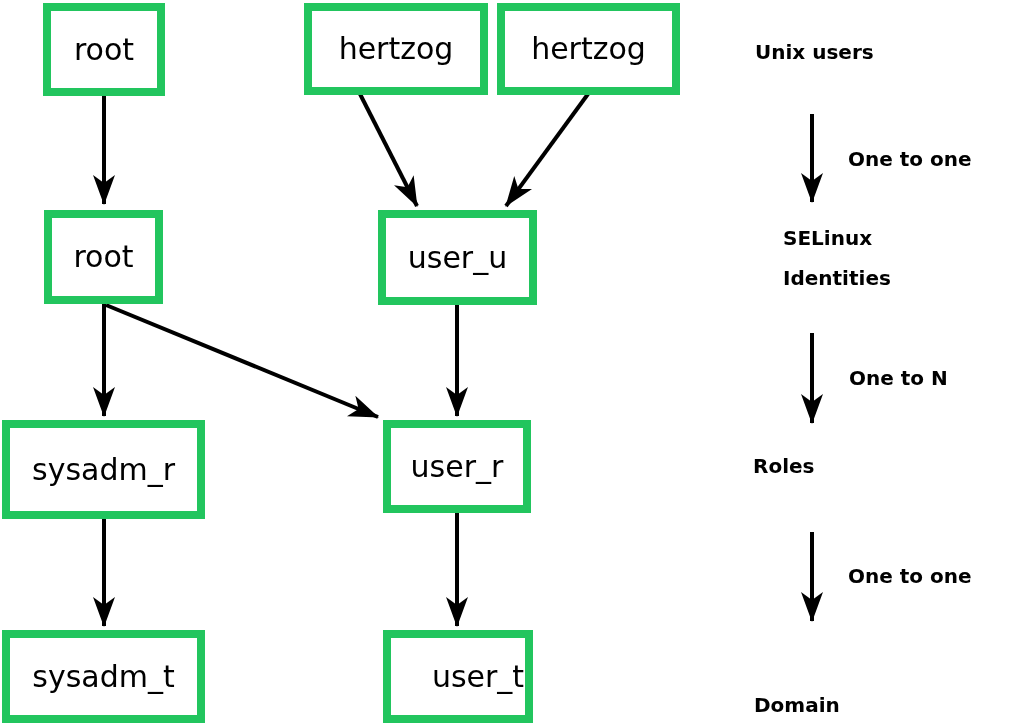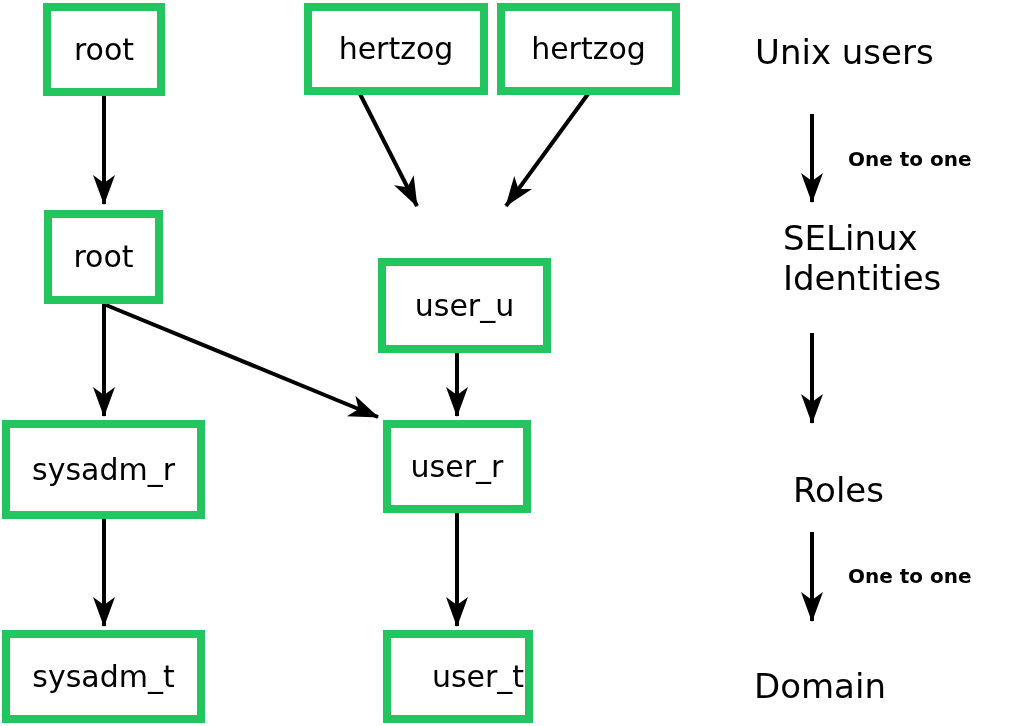"Unix users" .legend-heading { font-size: 34px -> 20px; font-weight: normal -> bold }
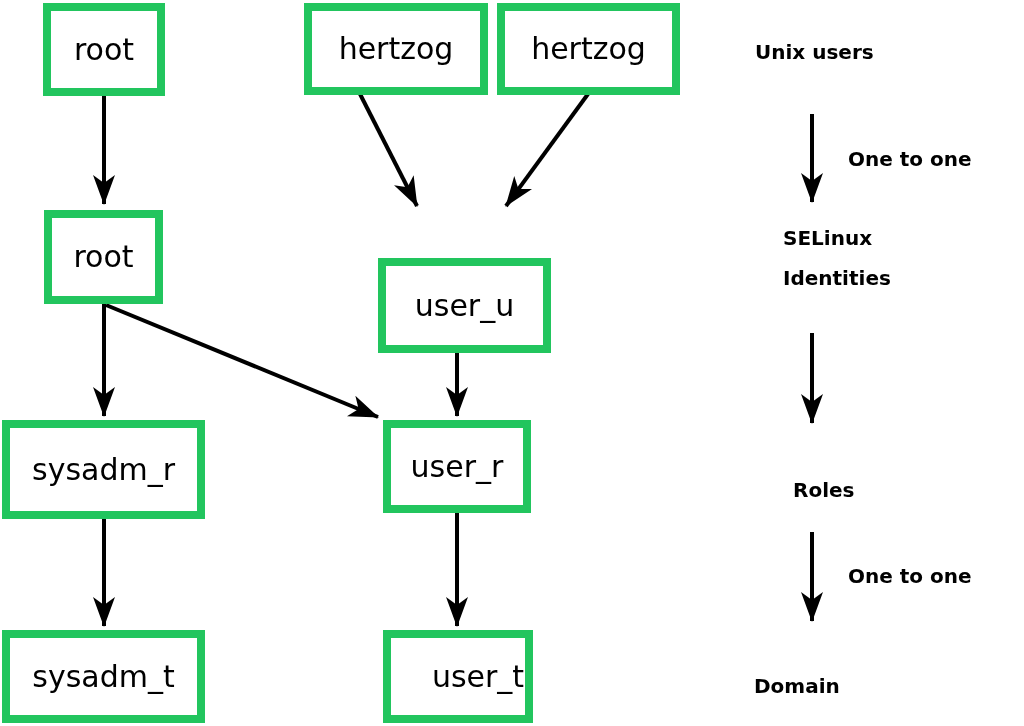"user_u" .box-user-u { margin-top: 48px -> none; width: 173px -> 159px }
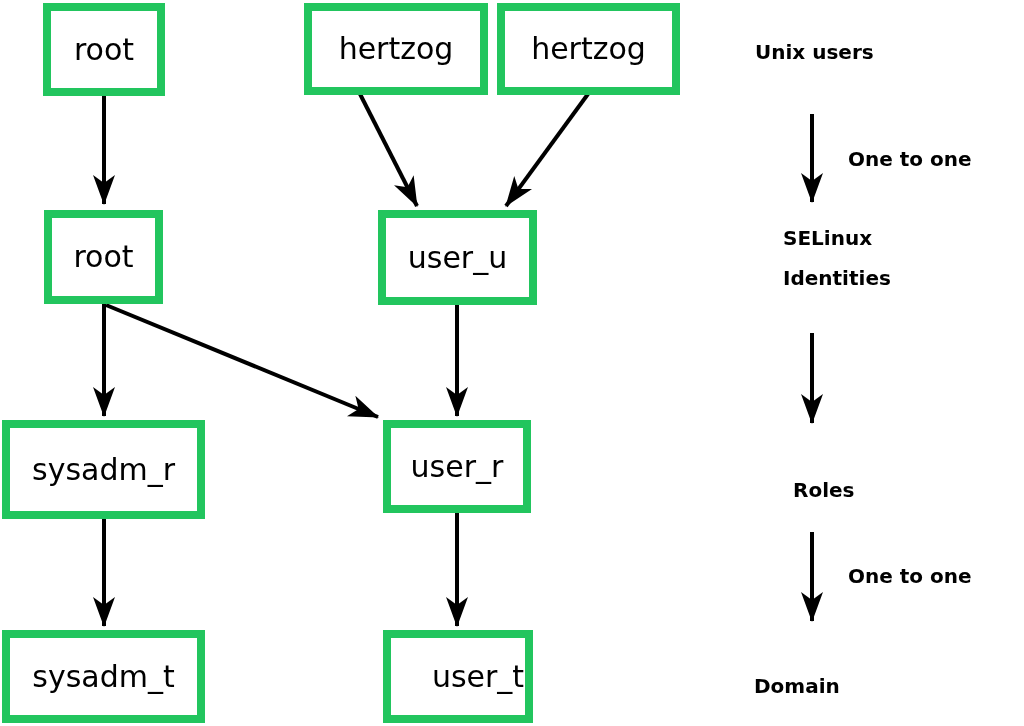"One to N" div.legend-rel { html: none -> <div>One to N</div> }
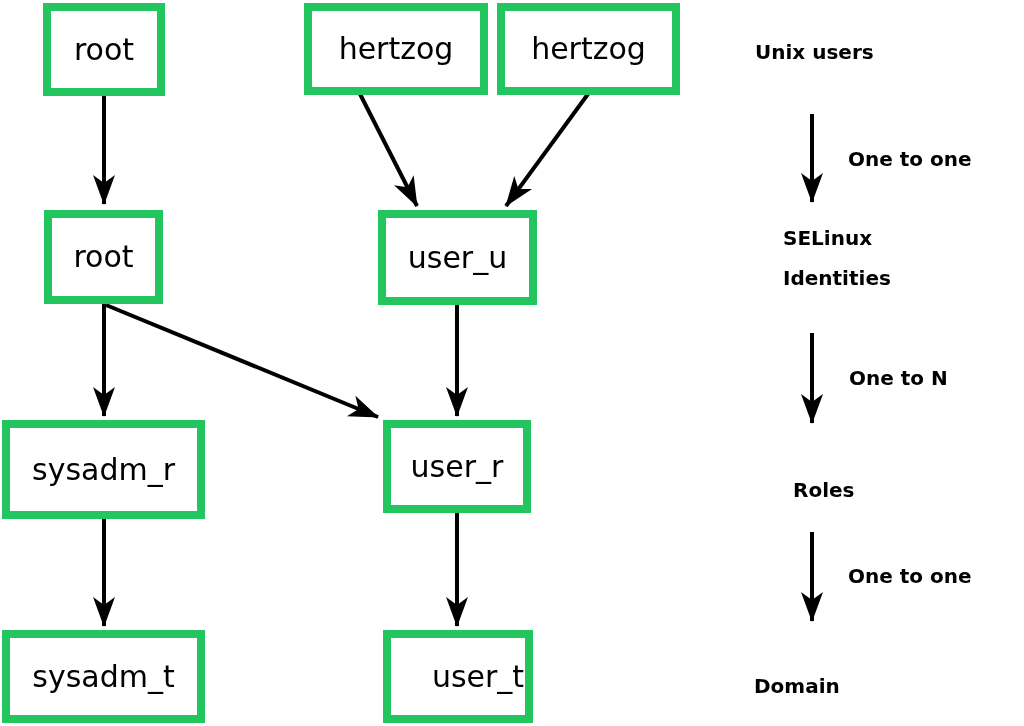"Roles" .lg-roles { left: 793px -> 753px; margin-top: 24px -> none }
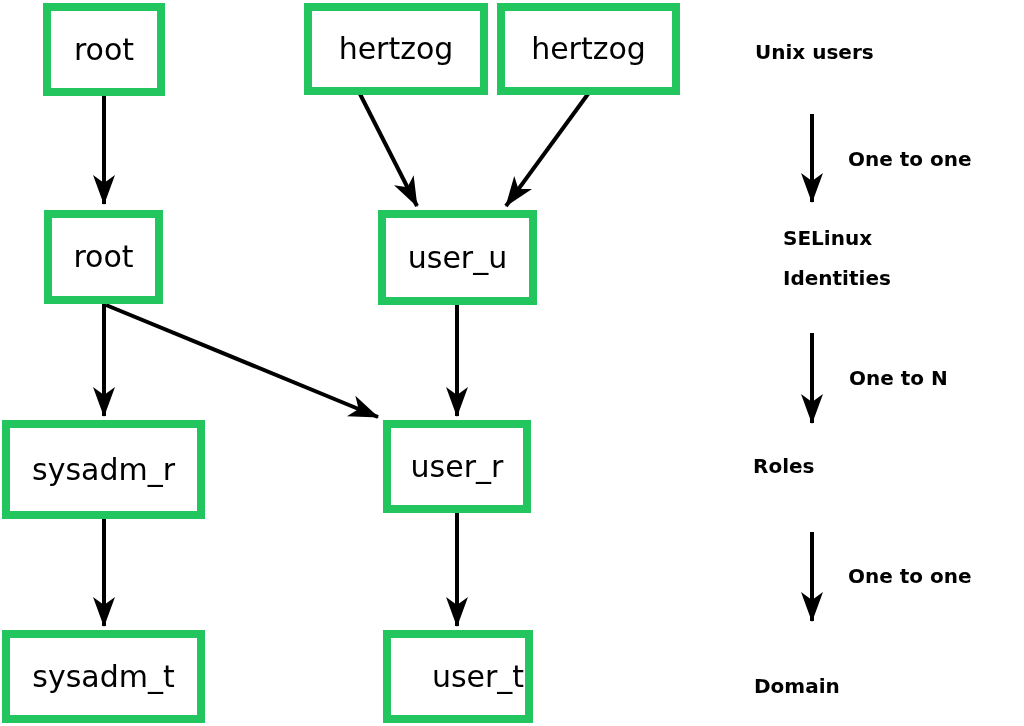"Domain" .lg-domain { top: 666px -> 685px }
